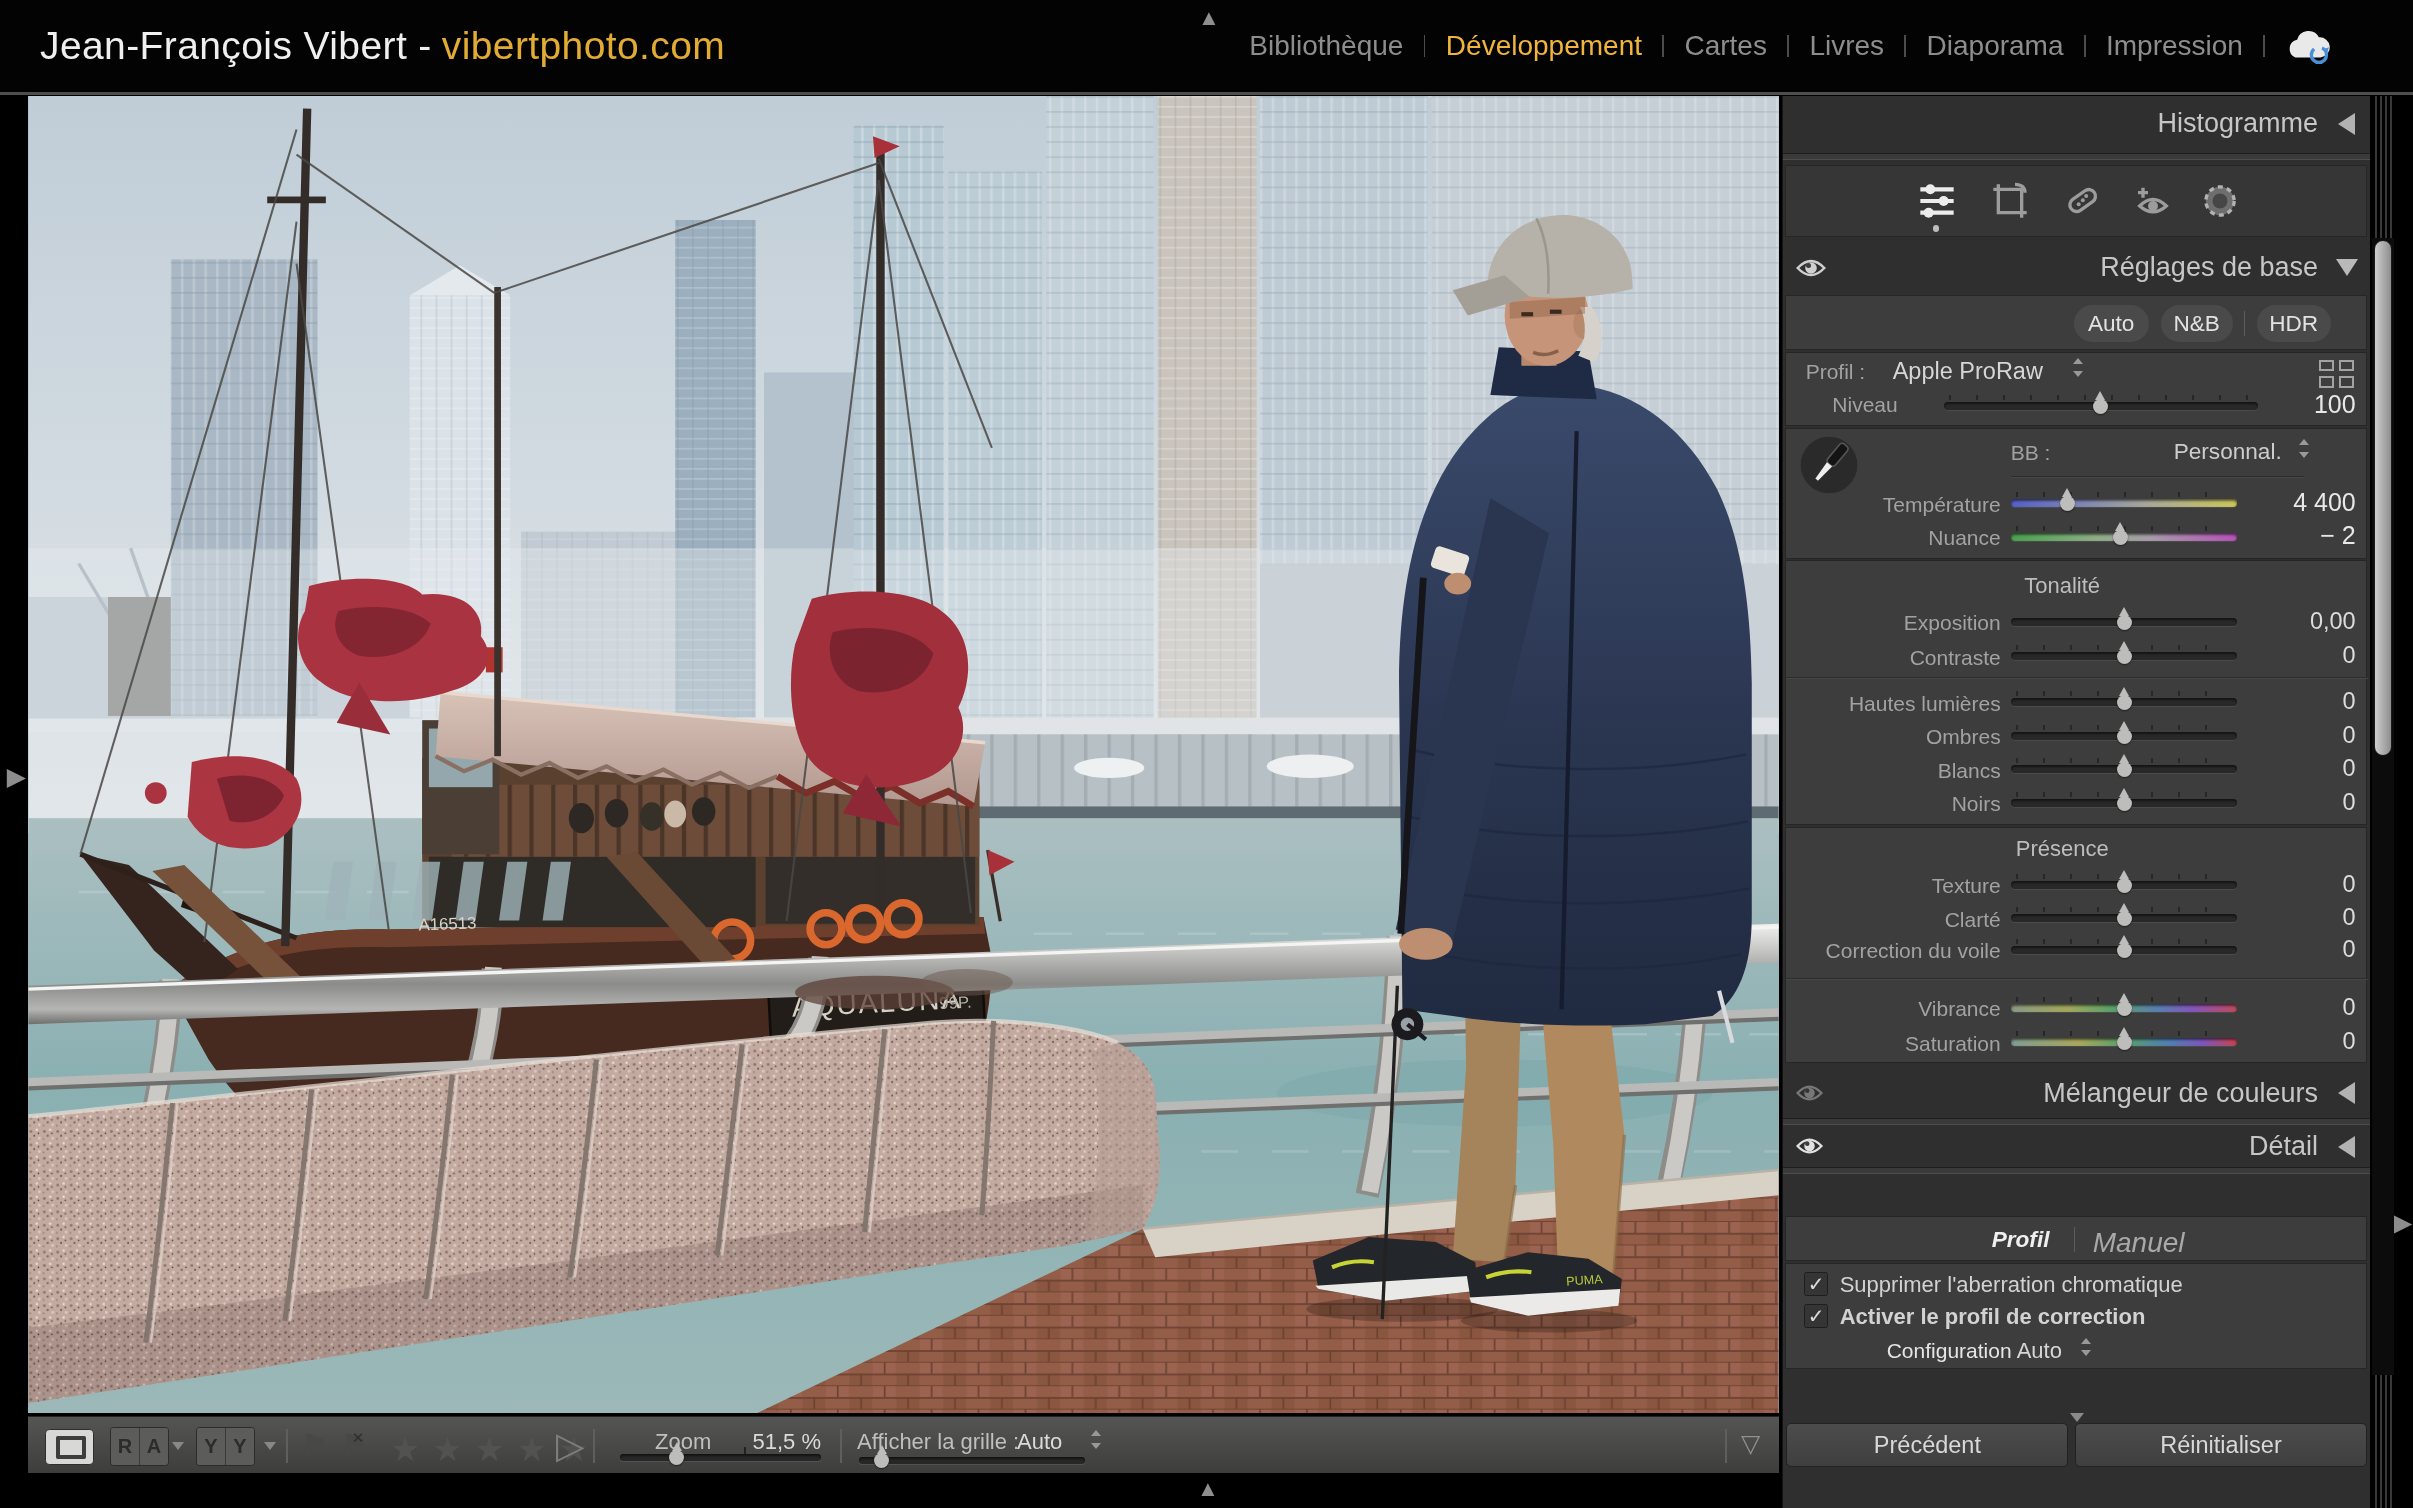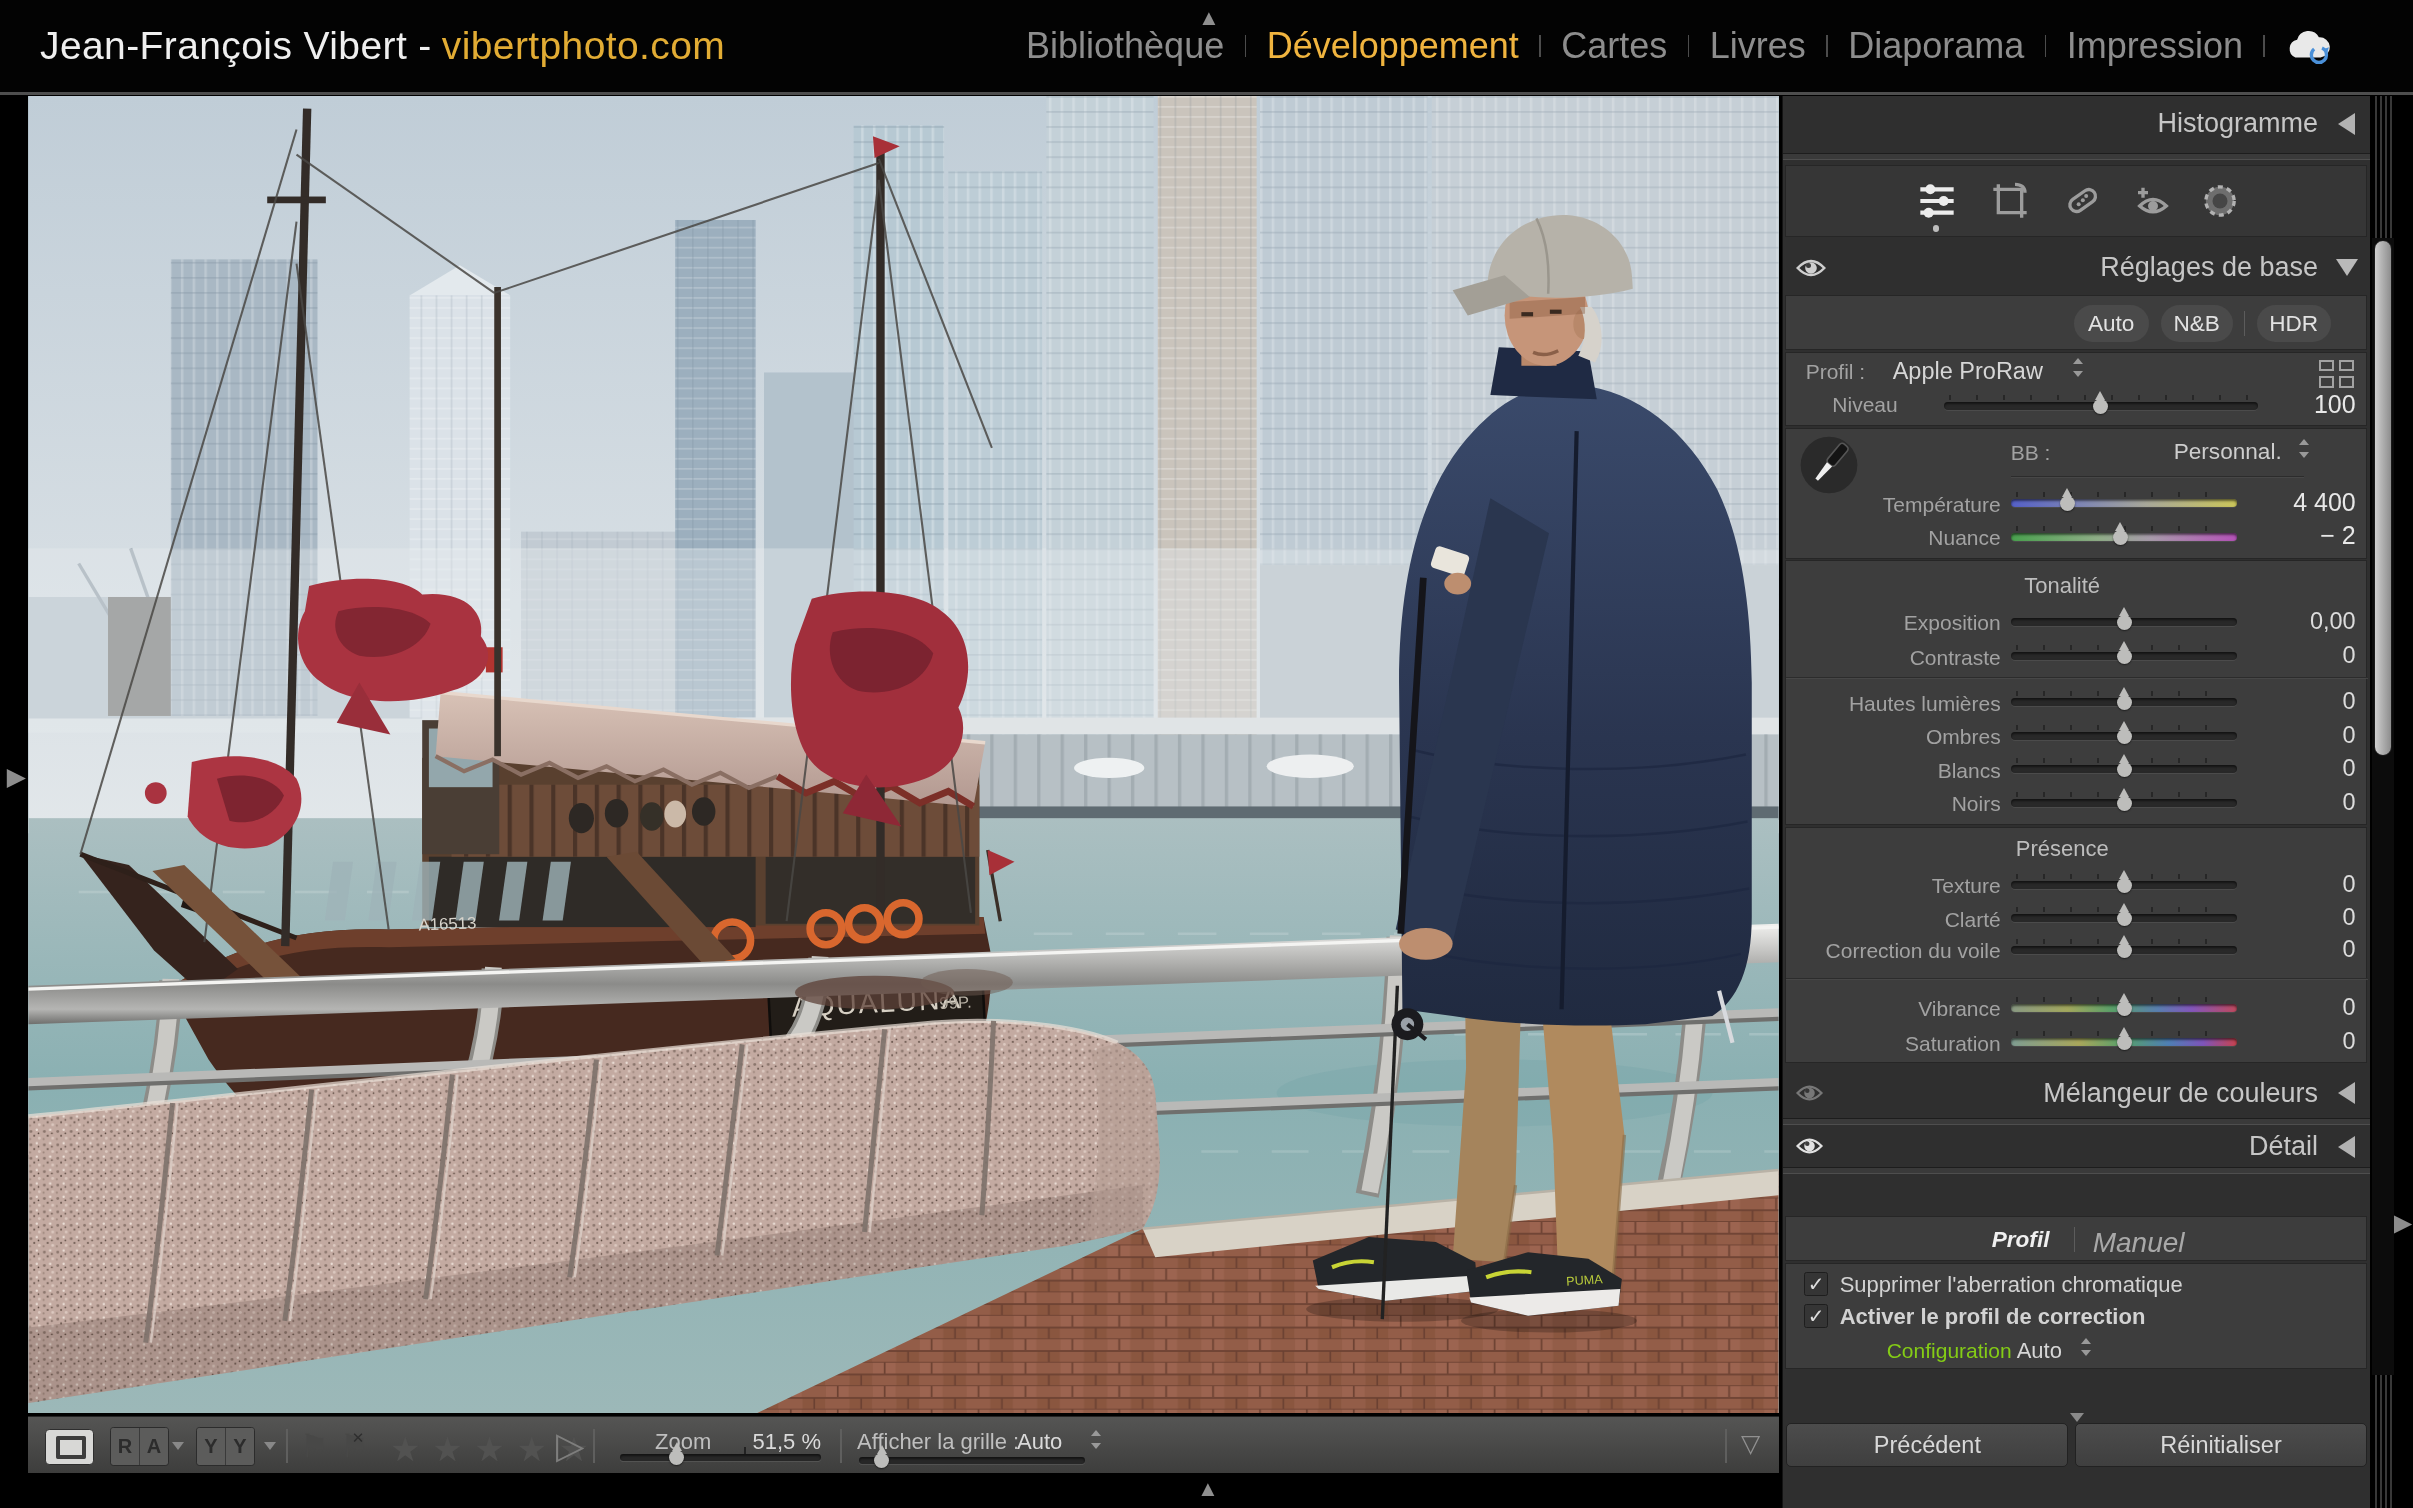"Bibliothèque" .mod { font-size: 36px -> 28px }
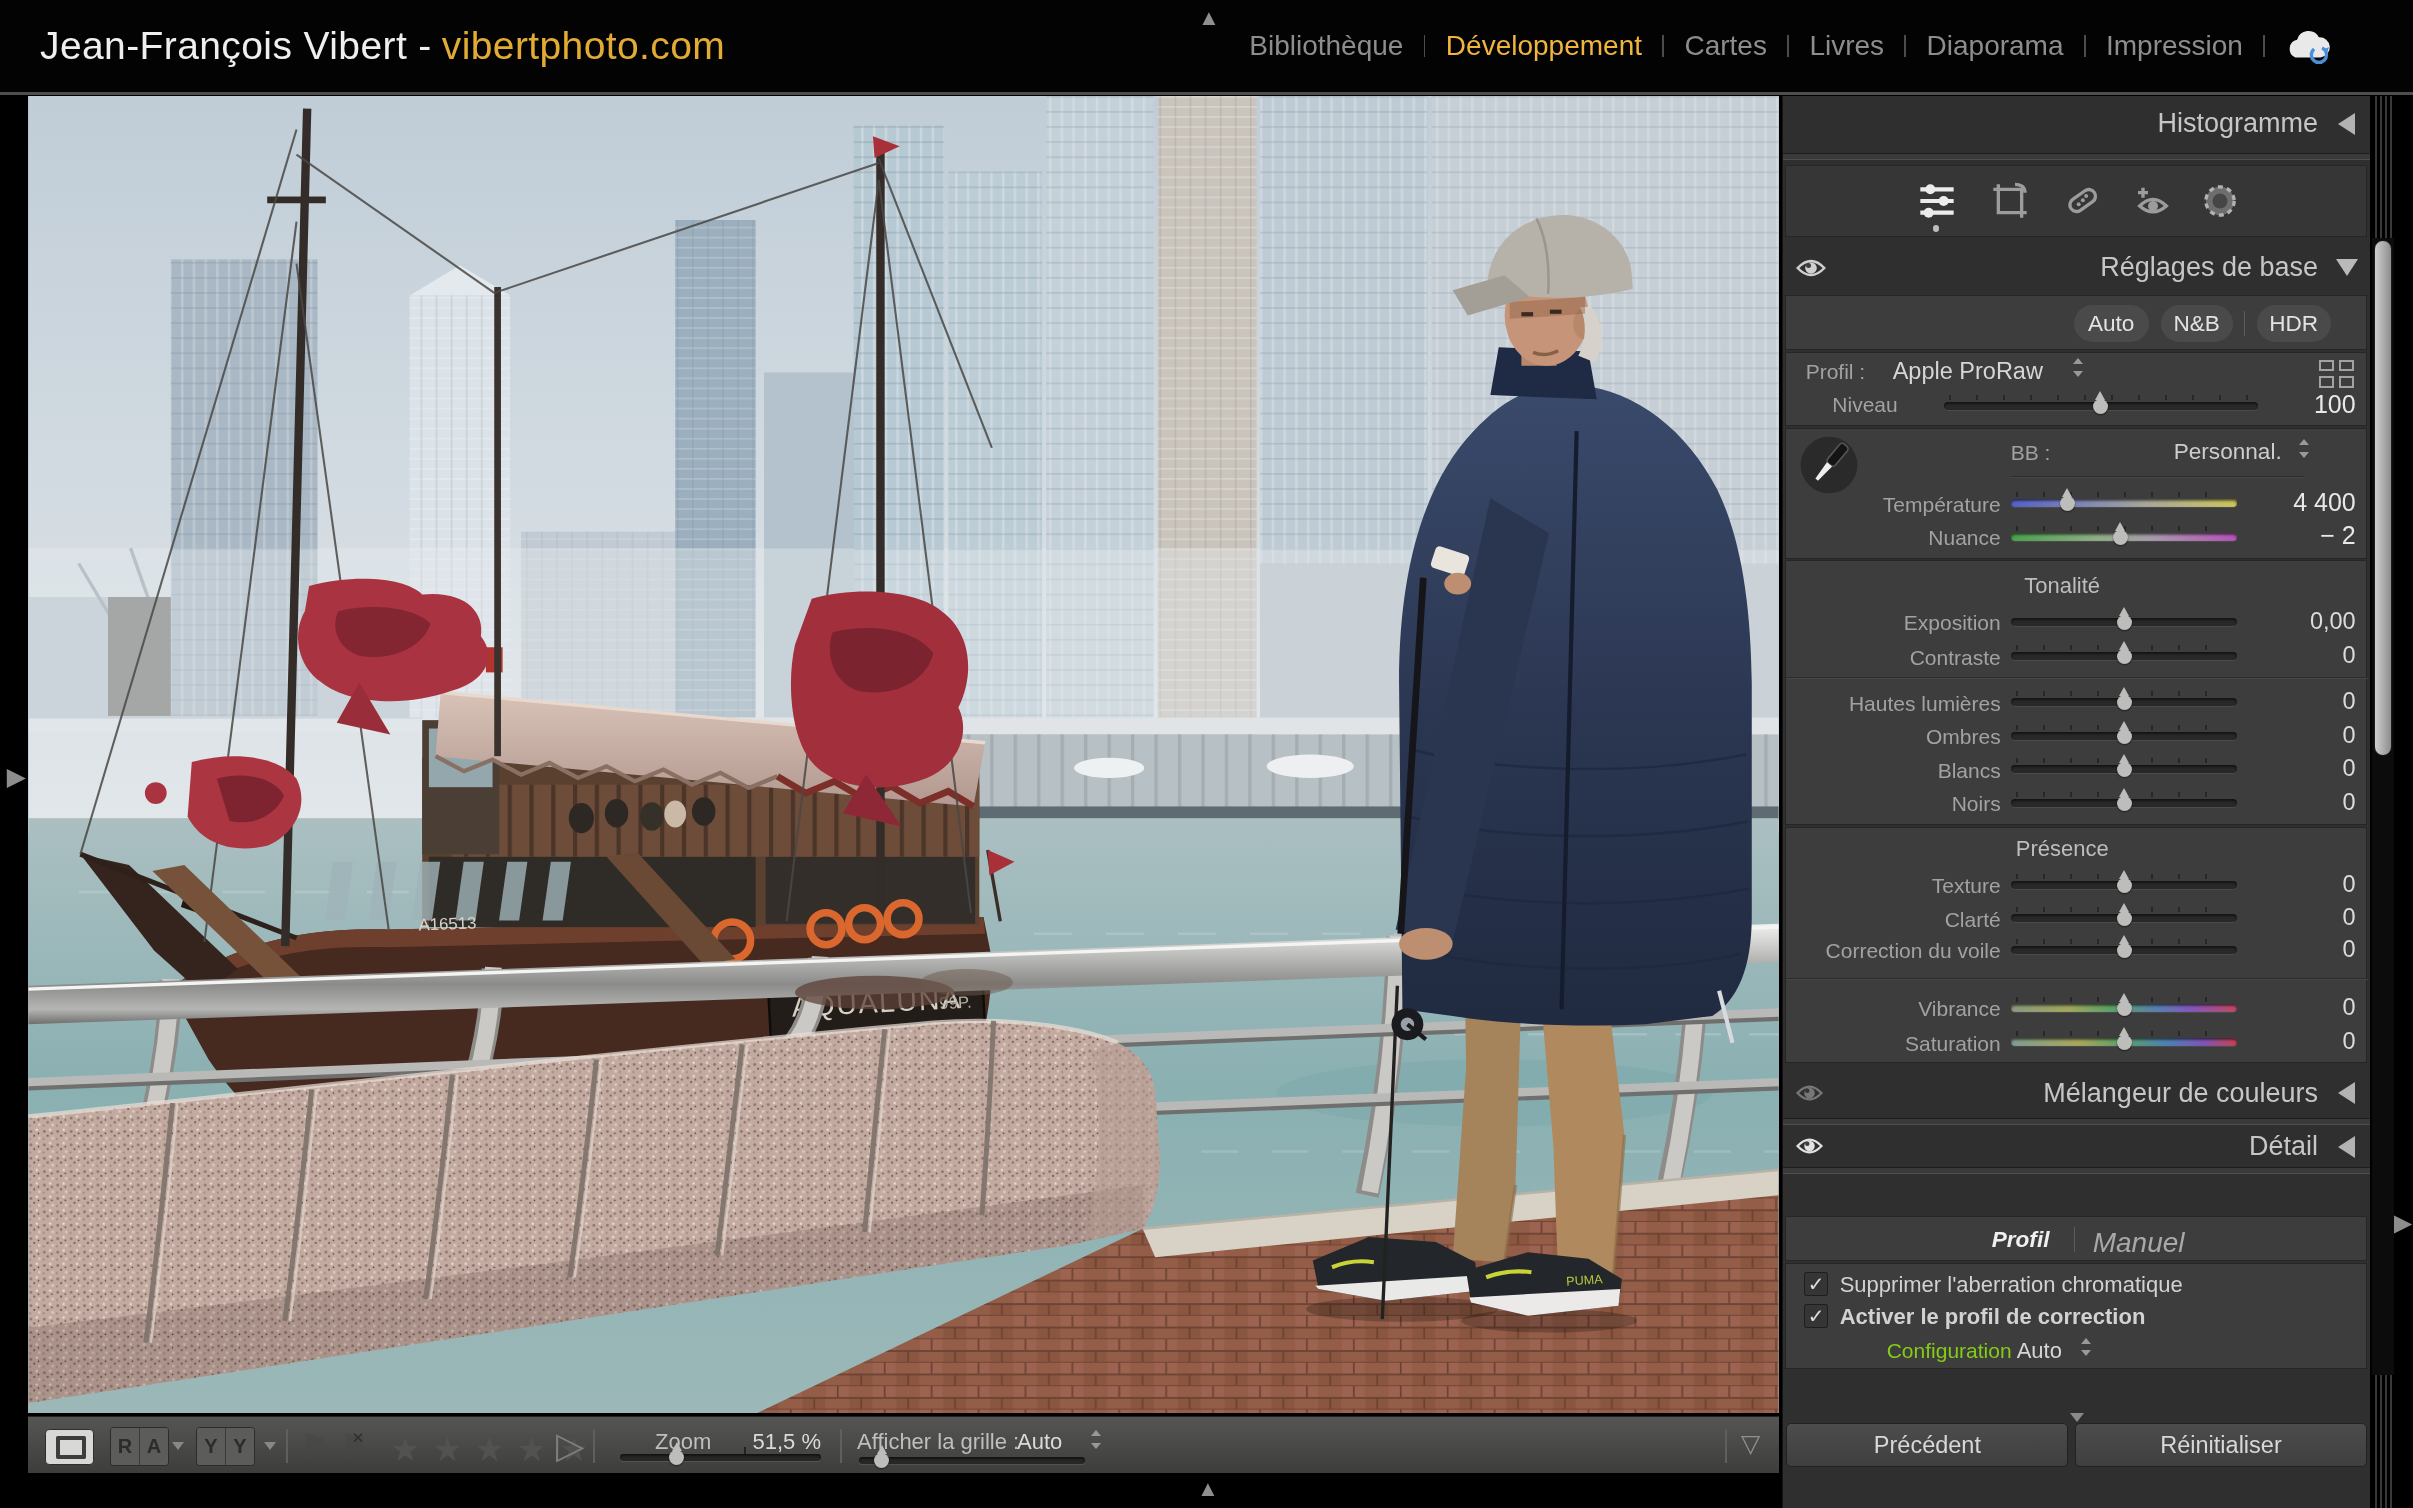"Configuration" span { color: #84cc16 -> #e5e5e5 }
